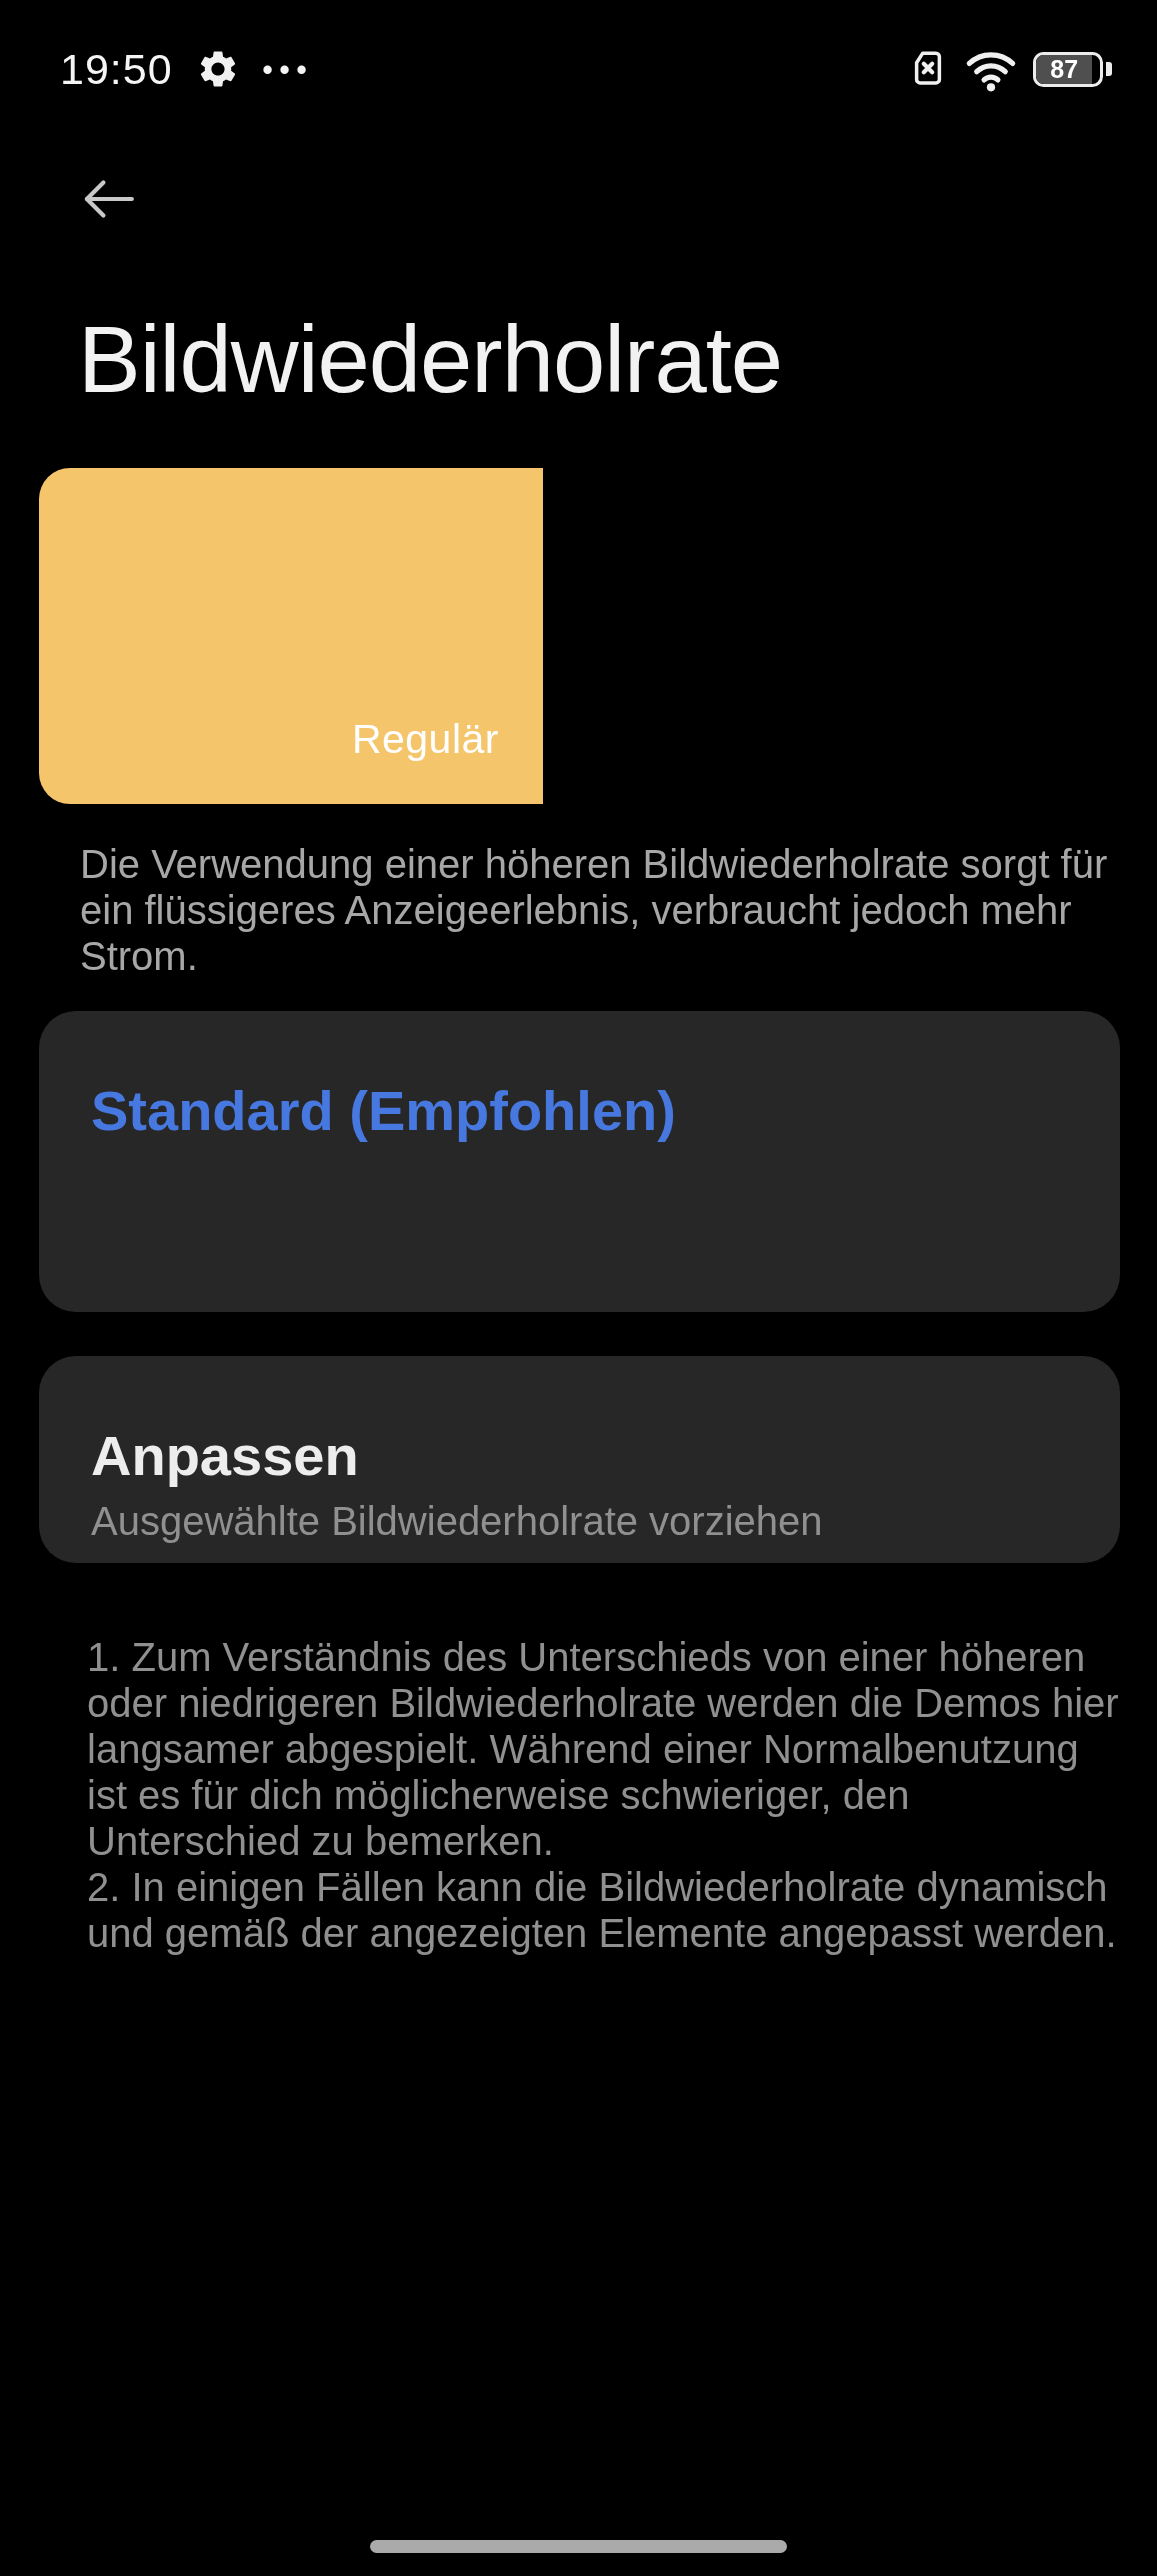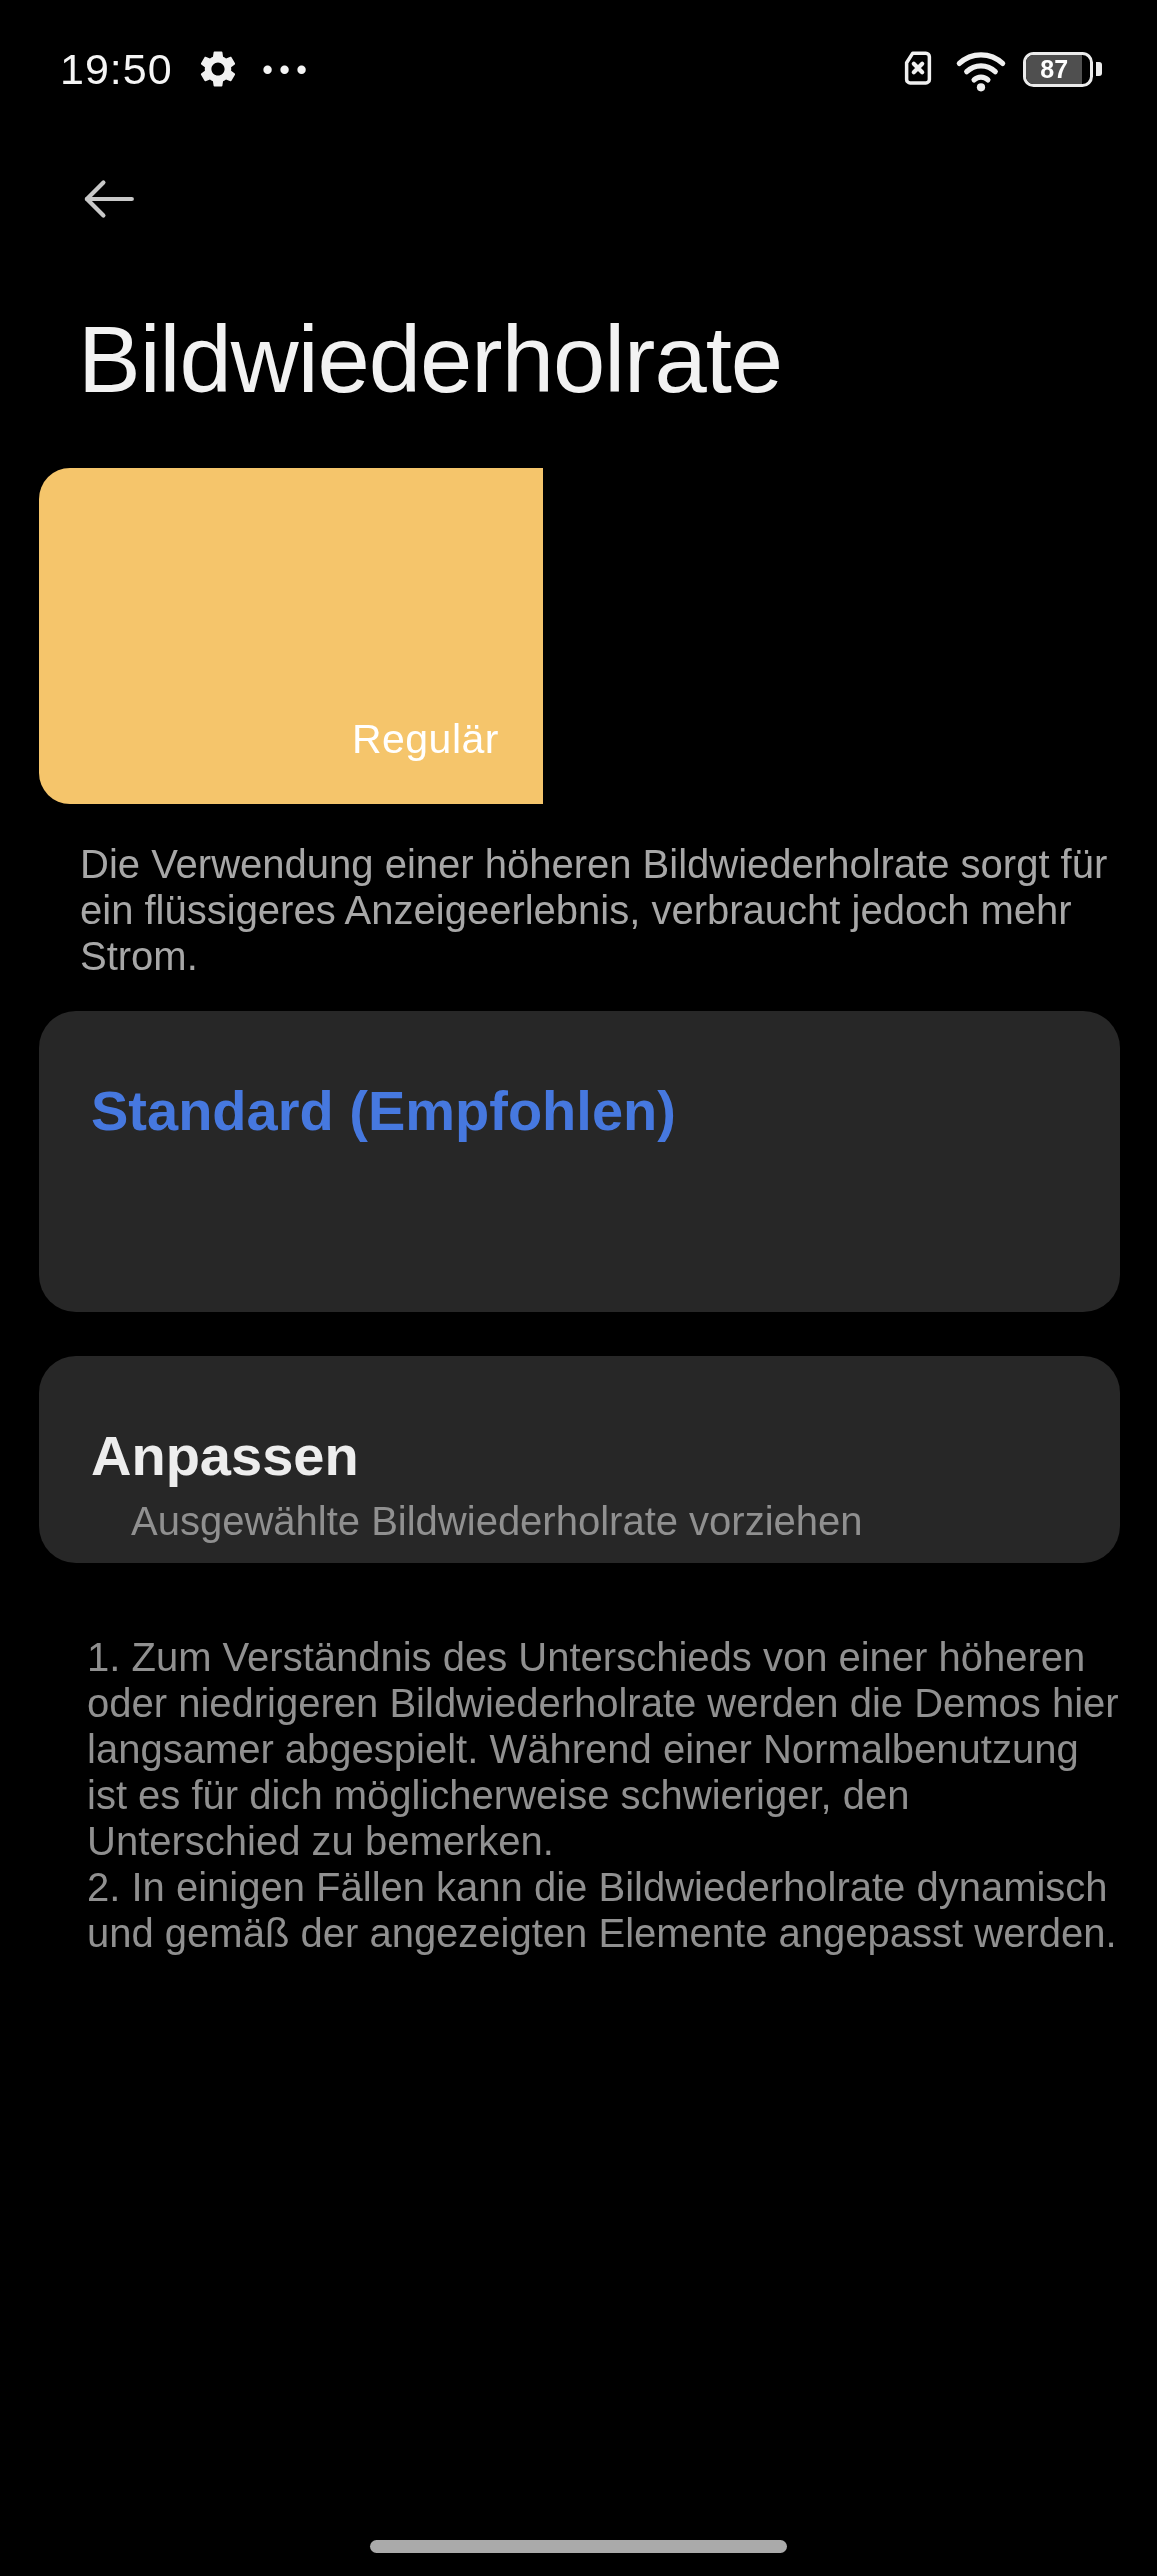"87" .sb-right { right: 56px -> 46px }
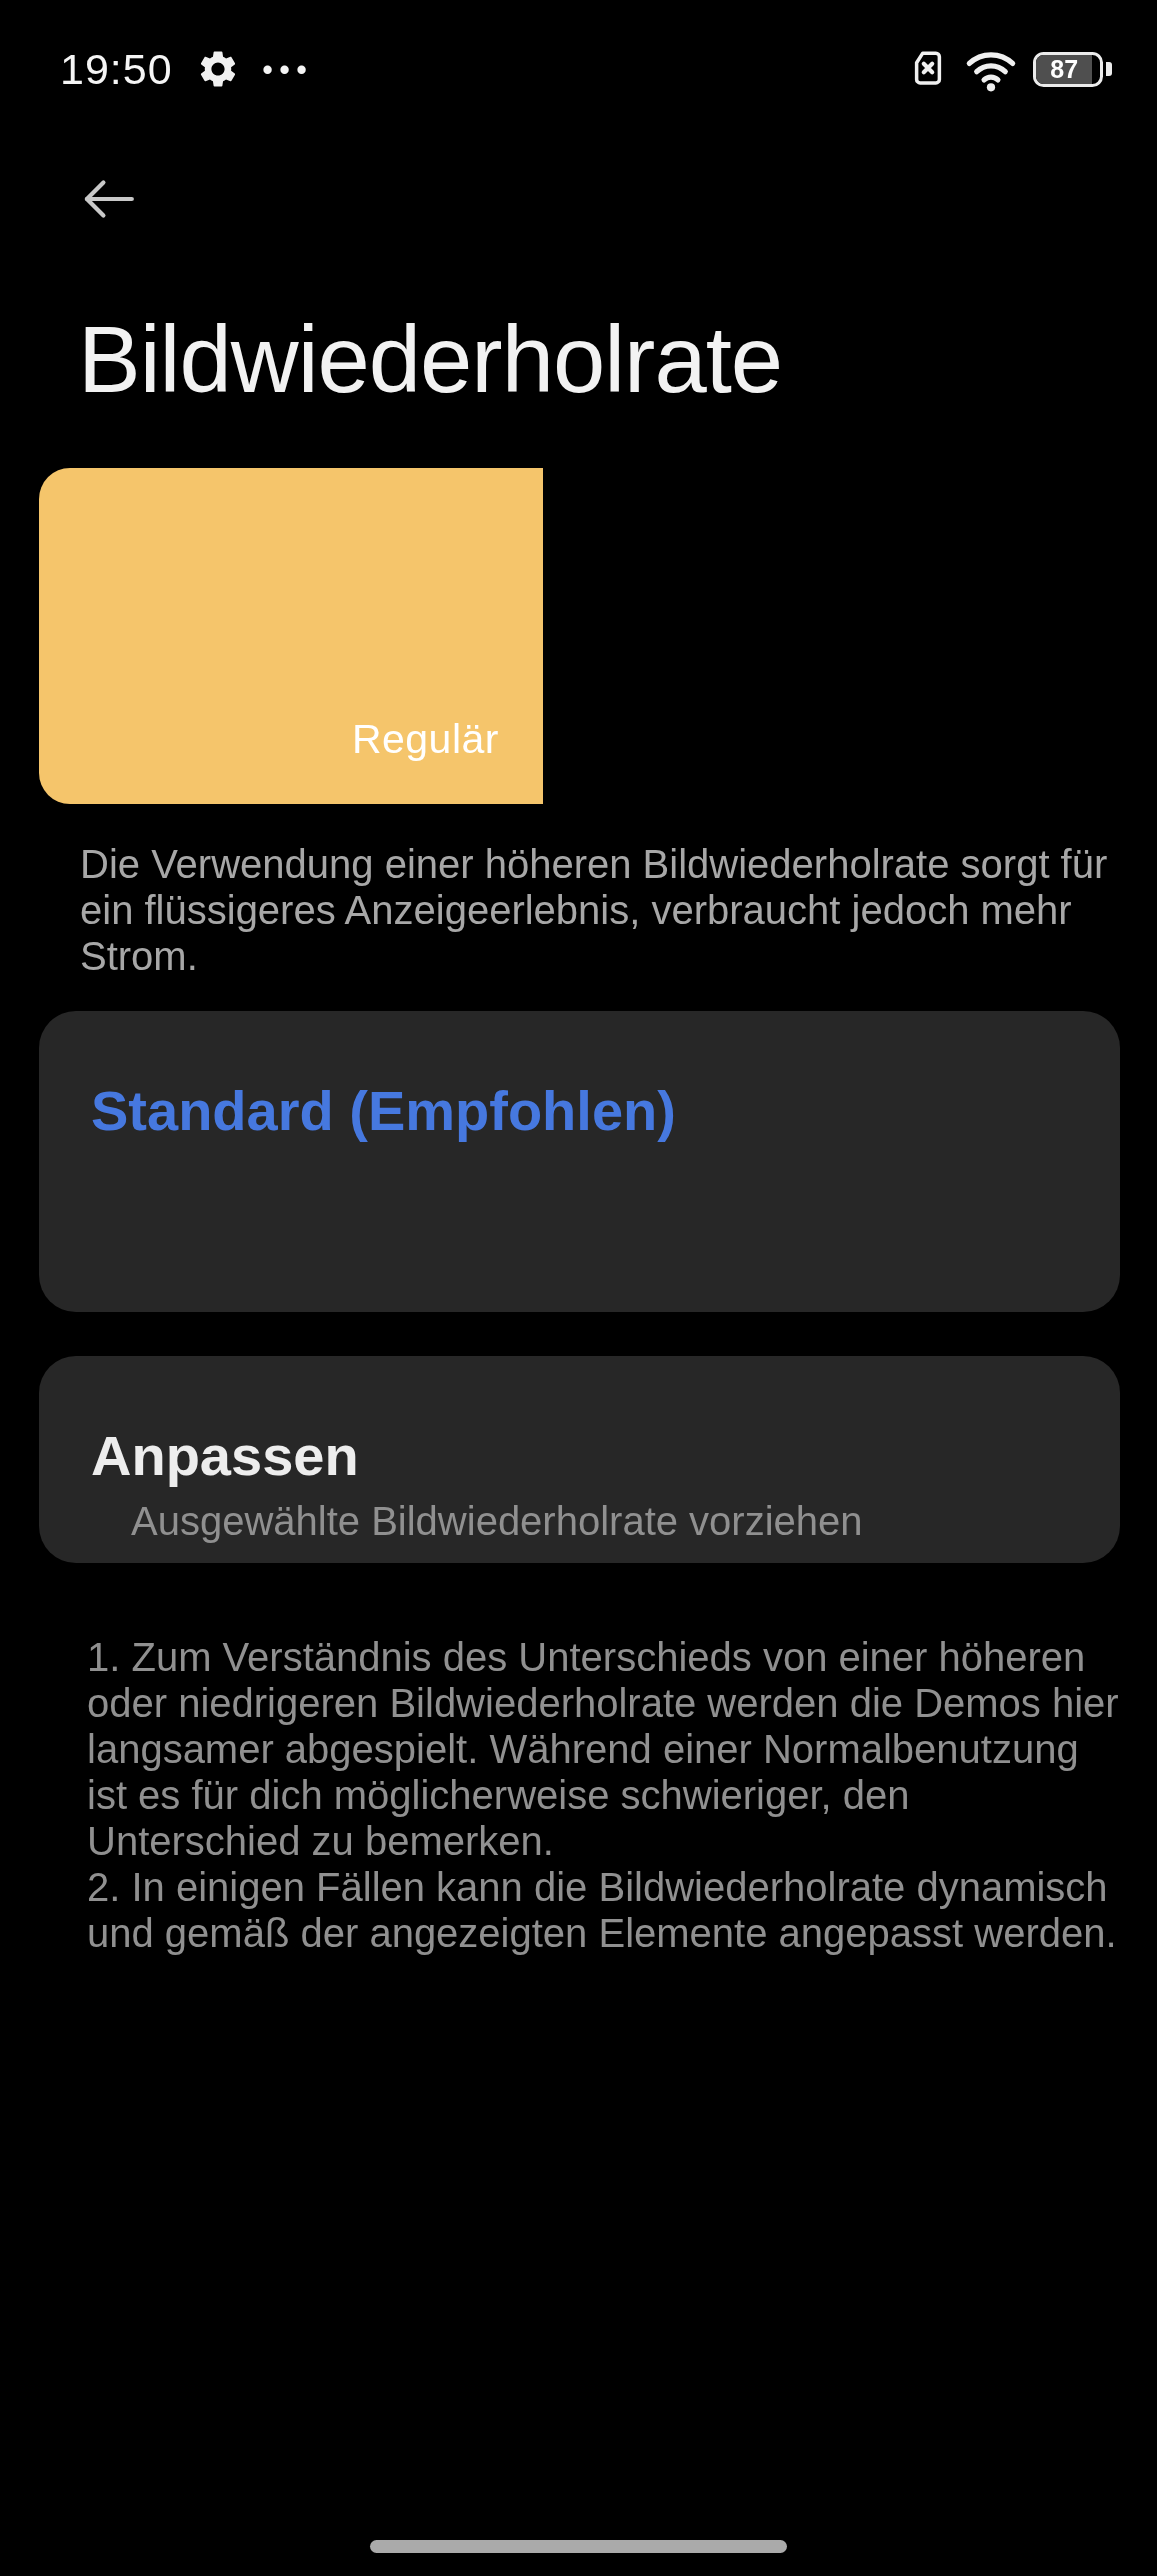"Ausgewählte Bildwiederholrate vorziehen" .card.custom .card-subtitle { margin-left: 40px -> none }
